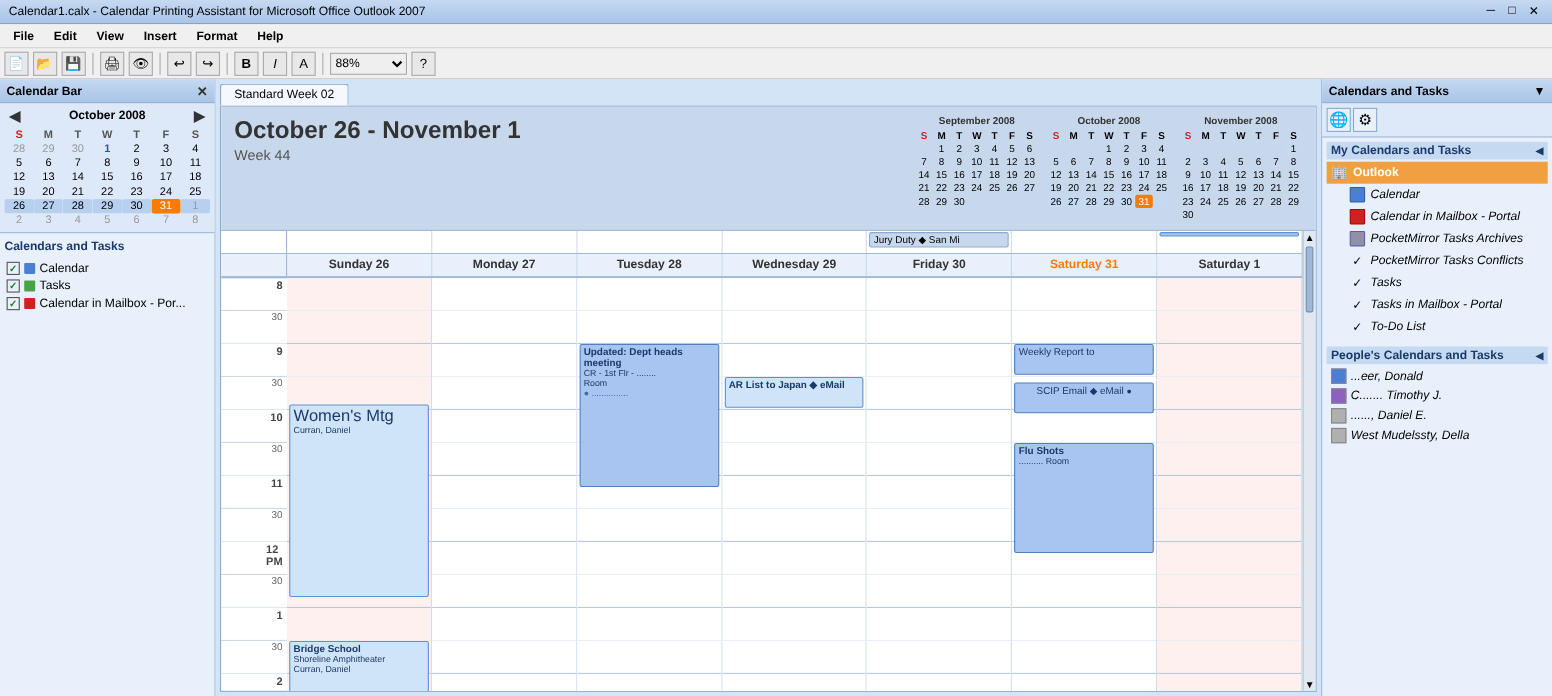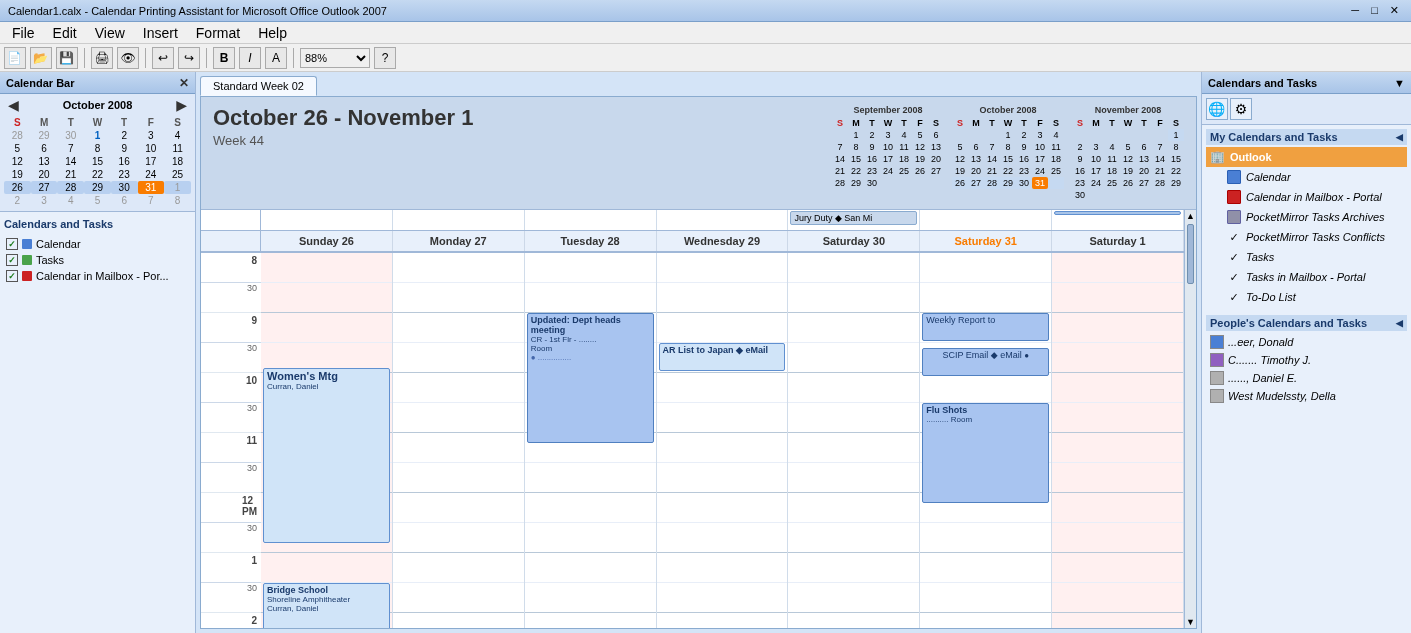"File" .menu-item { font-size: 14px -> 11px; font-weight: none -> bold }
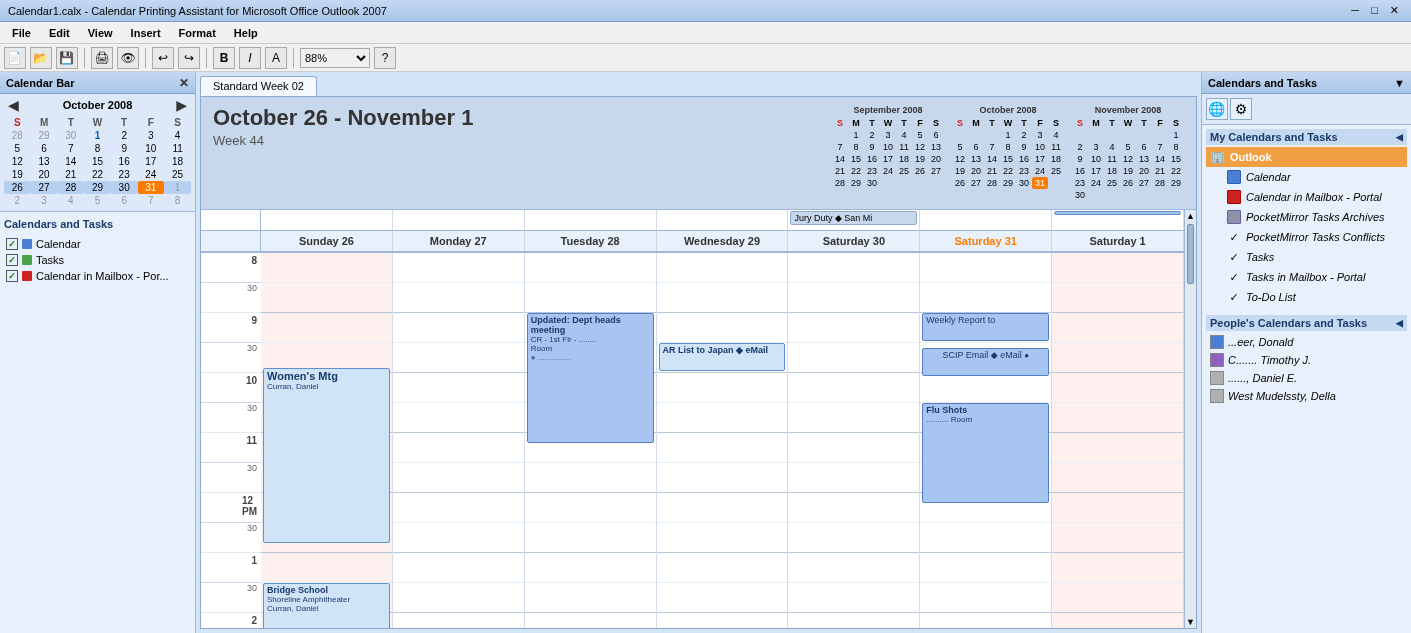"Saturday 30" div.day-header-cell { text: Saturday -> Friday }
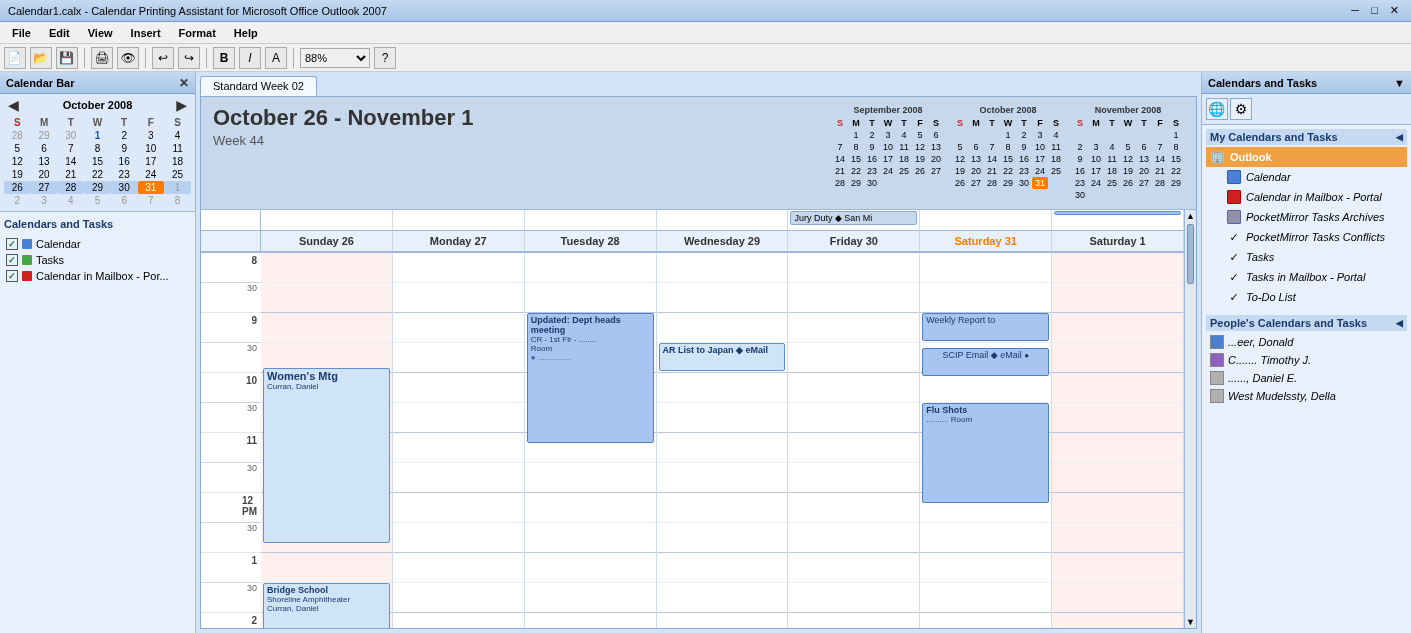"Women's Mtg" div { font-size: 11px -> 15px; font-weight: bold -> normal }
